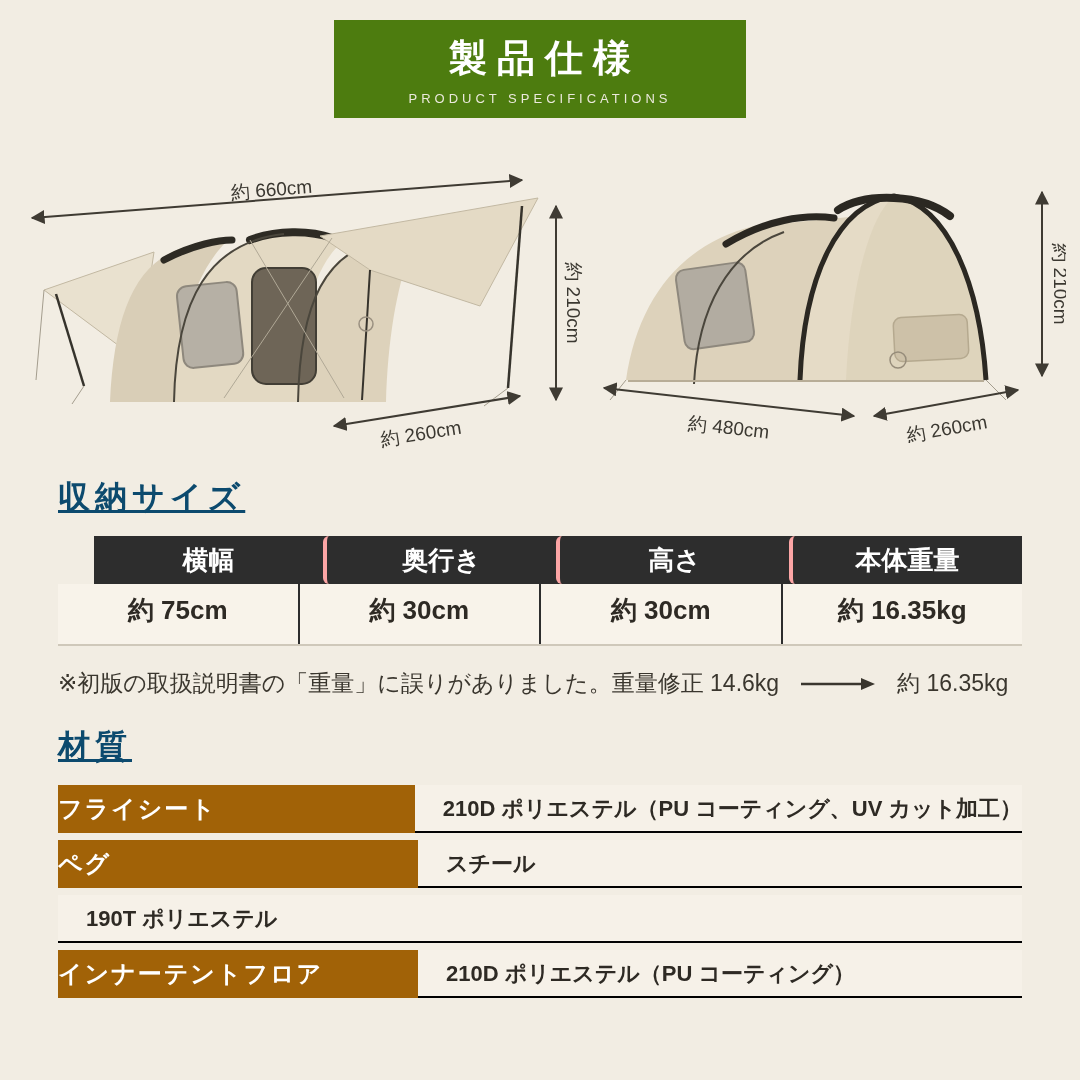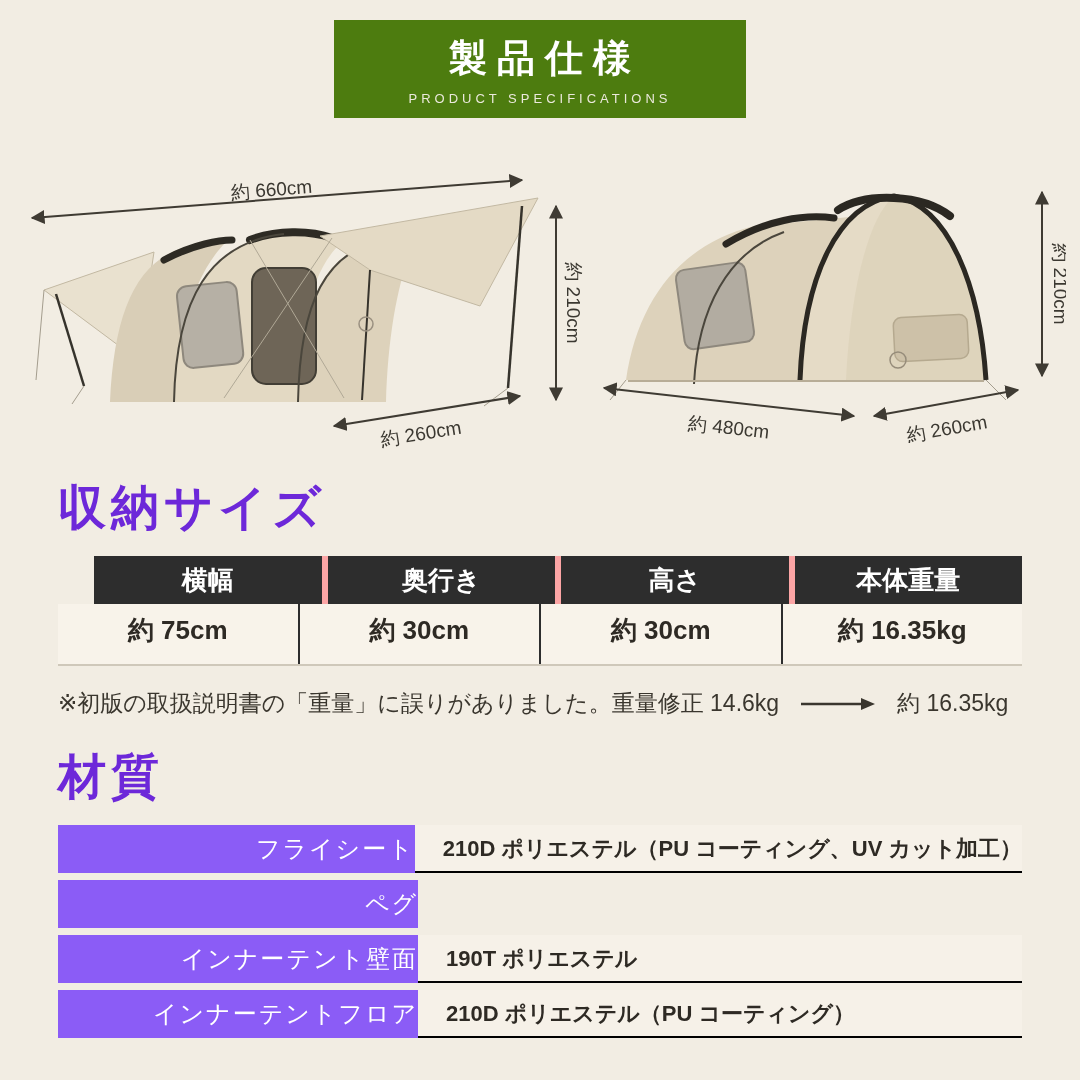"収納サイズ" .section-heading { color: #6d28d9 -> #0c4a6e; font-size: 48px -> 32px; text-decoration: none -> underline }
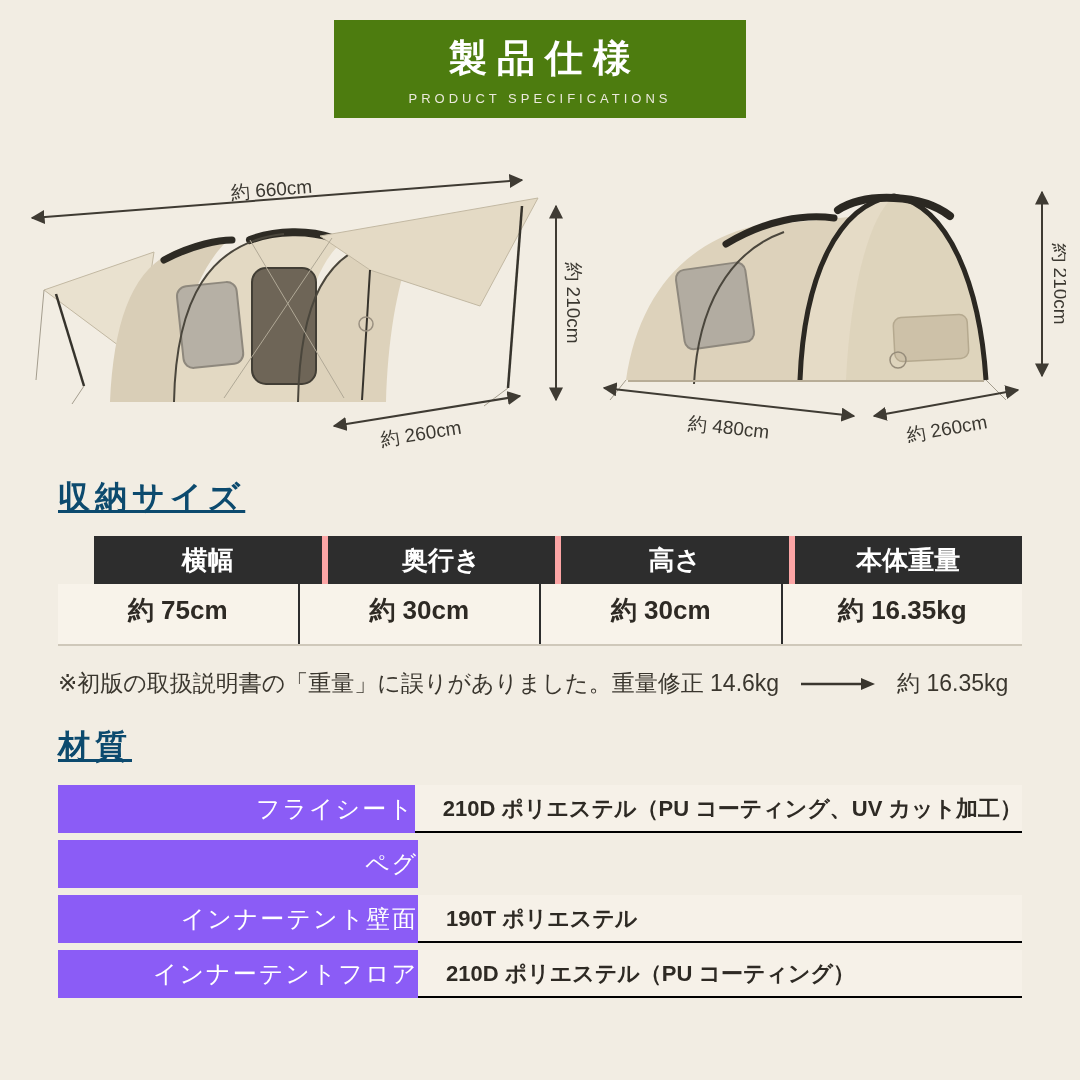"奥行き" .spec-header .cell + .cell { border-left: 6px solid #fca5a5 -> 4px solid #fca5a5; border-radius: none -> 6px }
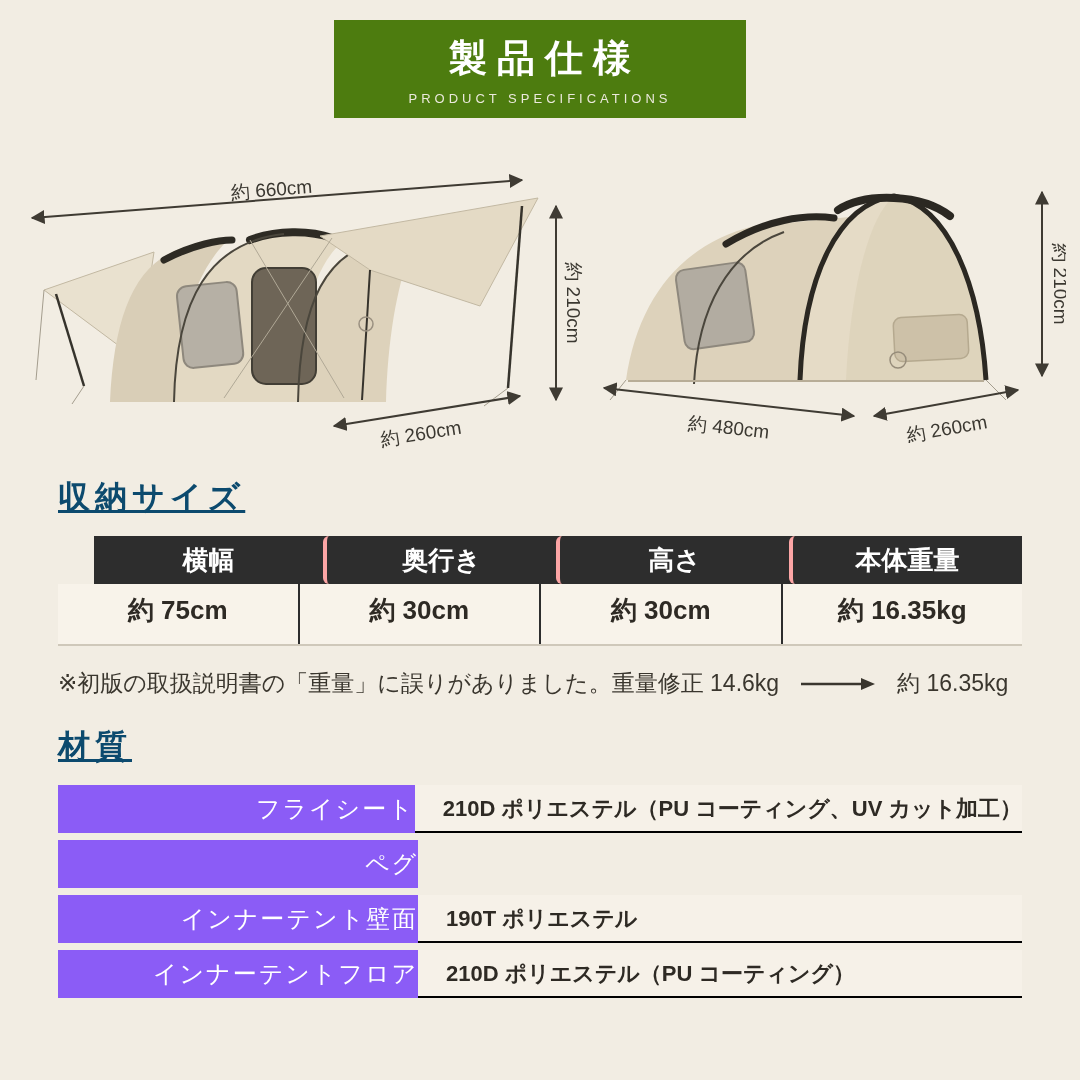"フライシート" .mat-label { background: #8b5cf6 -> #a16207; font-weight: normal -> bold; text-align: right -> left }
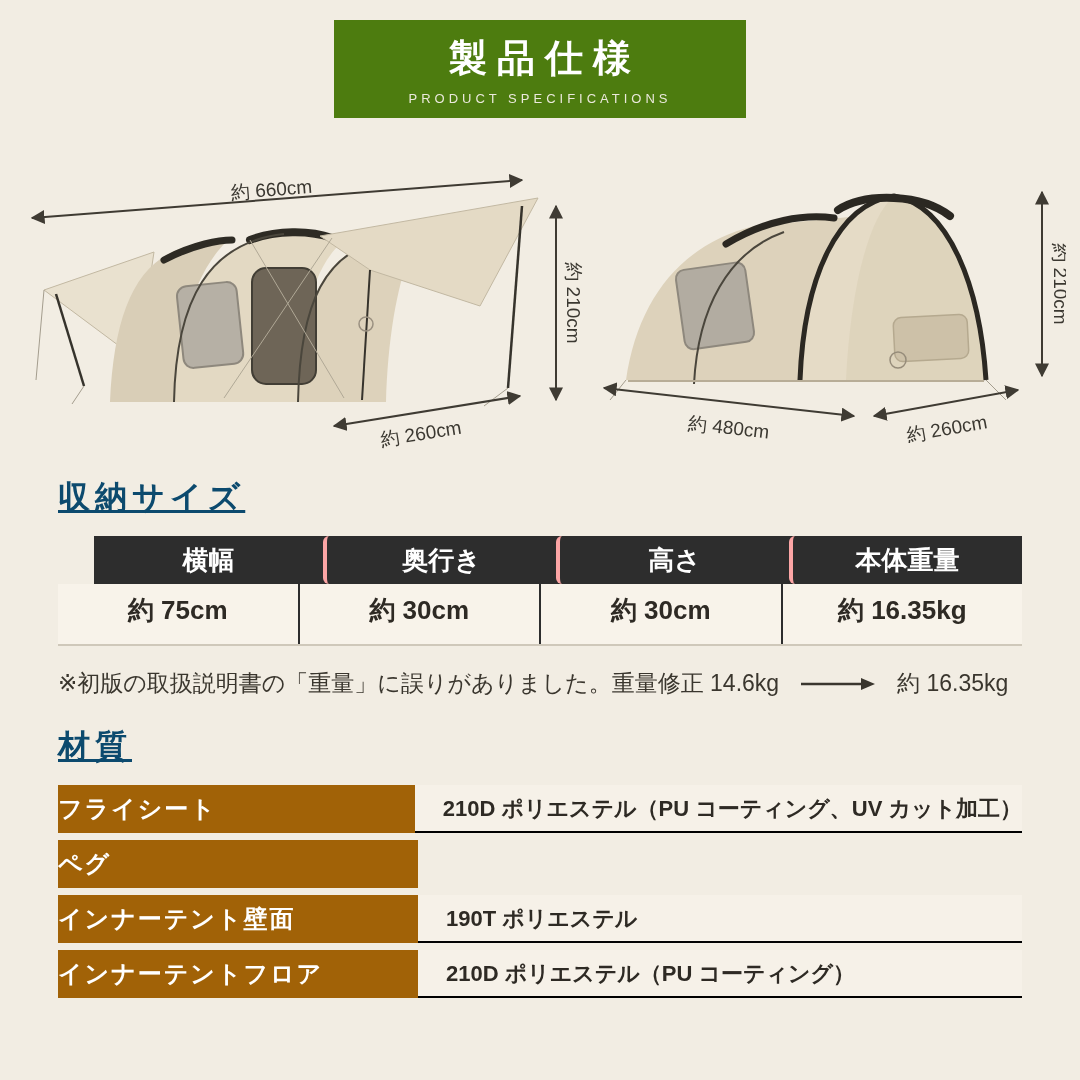"スチール" div.mat-value { html: none -> <div>スチール</div> }
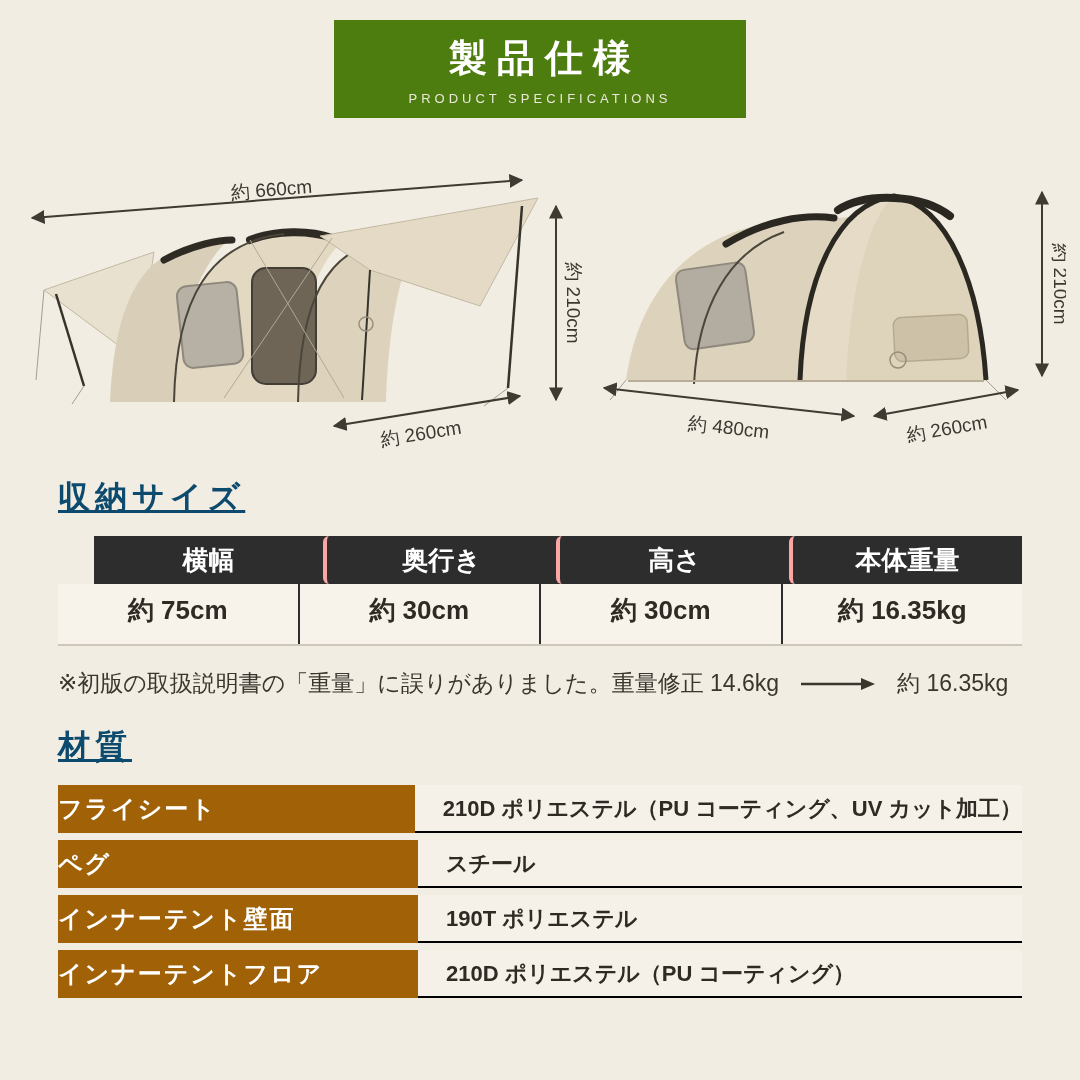"インナーテント壁面" div.mat-label { html: <div>インナーテント壁面</div> -> none }
